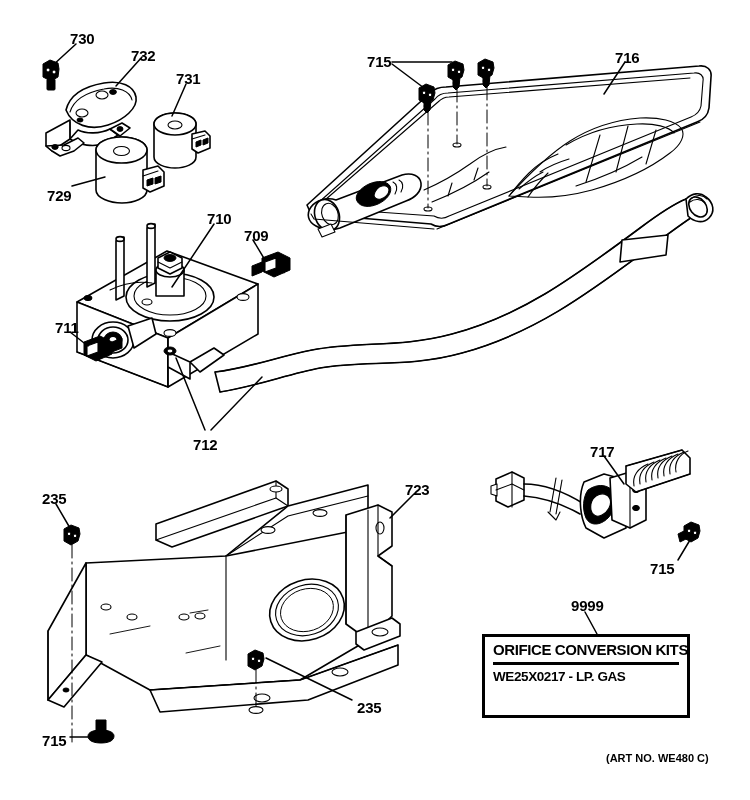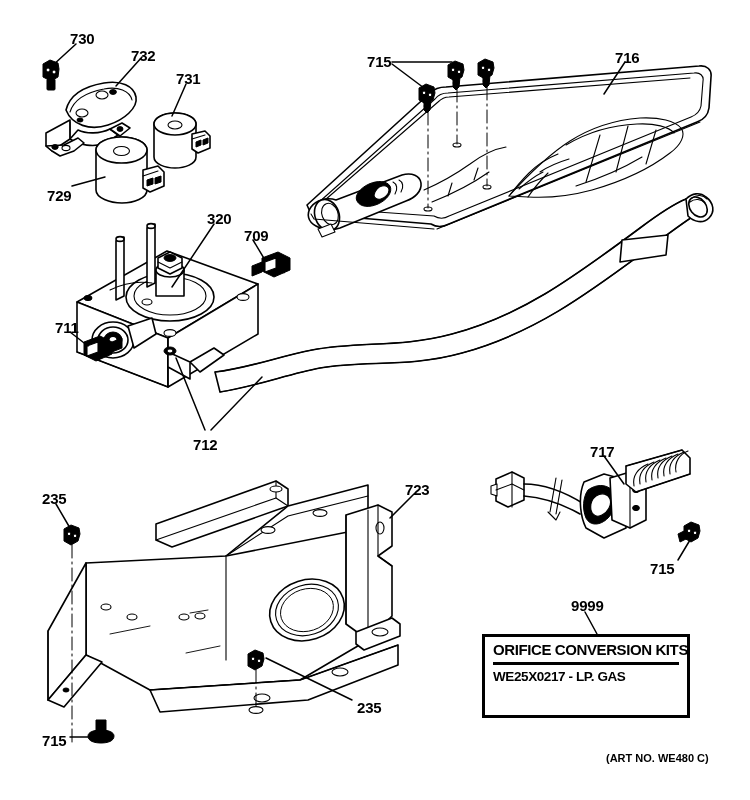"320" div.callout { text: 320 -> 710 }
